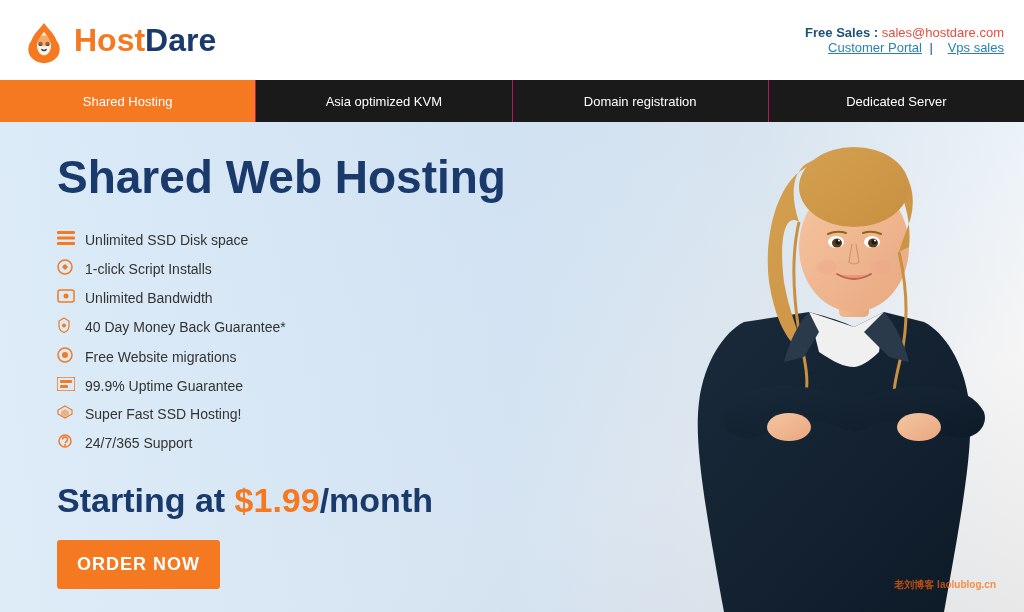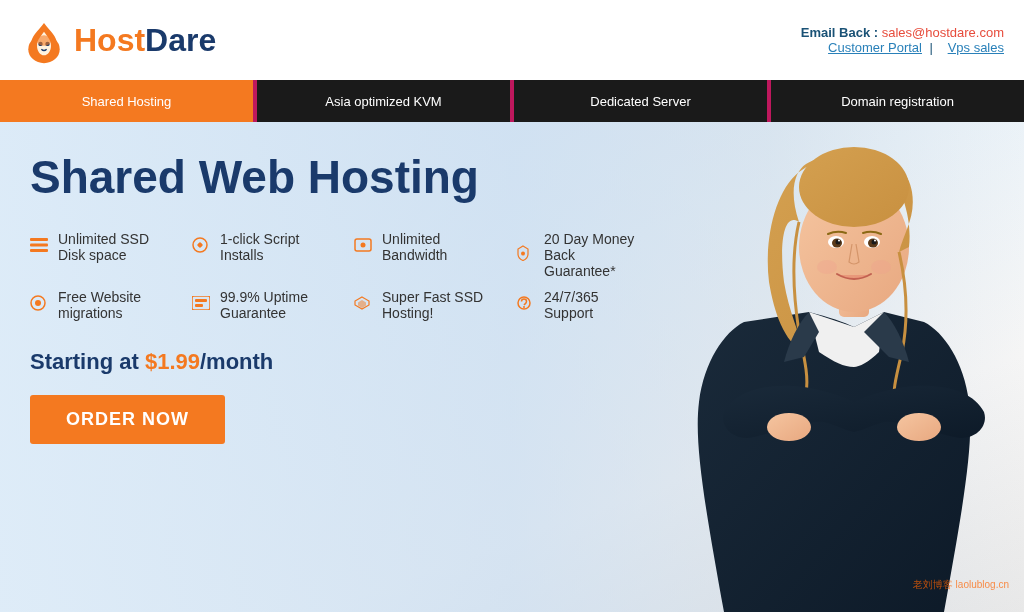"Email Back :" span { text: Email Back -> Free Sales }
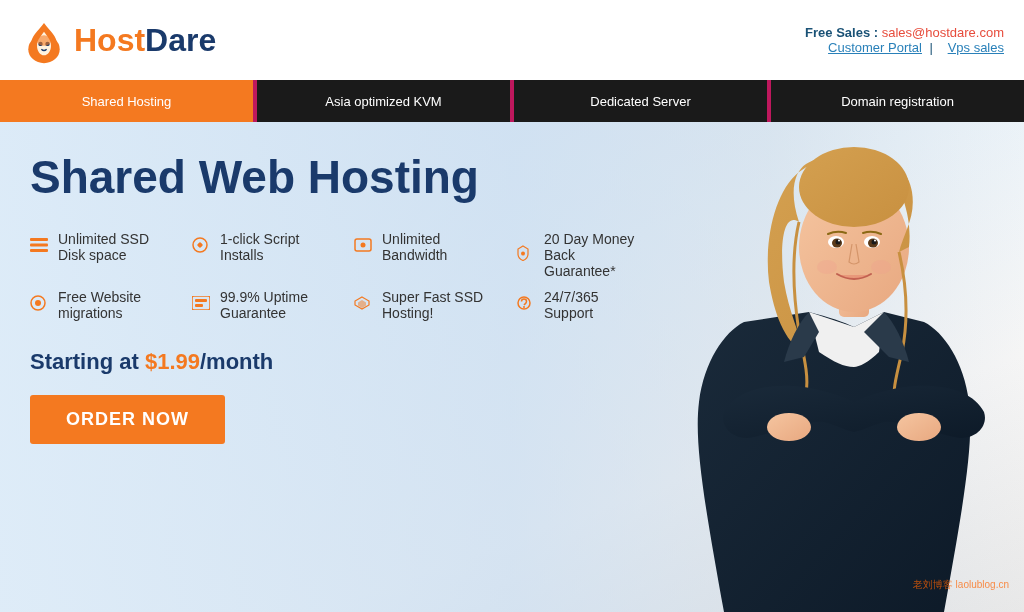"Shared Hosting" .nav-item { border-right: 4px solid #be185d -> 1px solid #be185d }
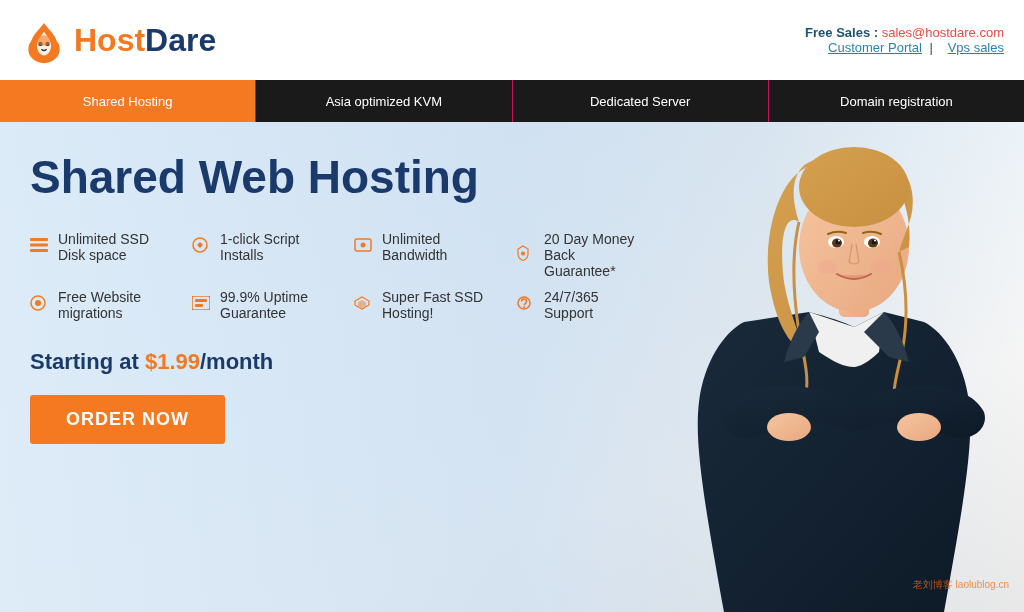"Dedicated Server" div.nav-item { order: before "Domain registration" -> after "Domain registration" }
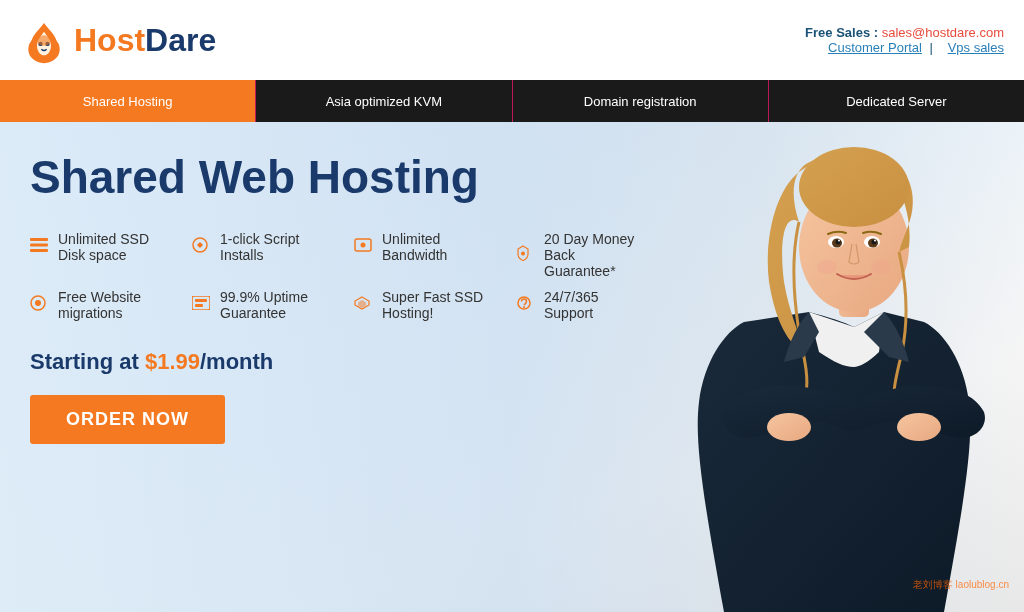"Shared Web Hosting" .hero-content { margin-left: none -> 27px }
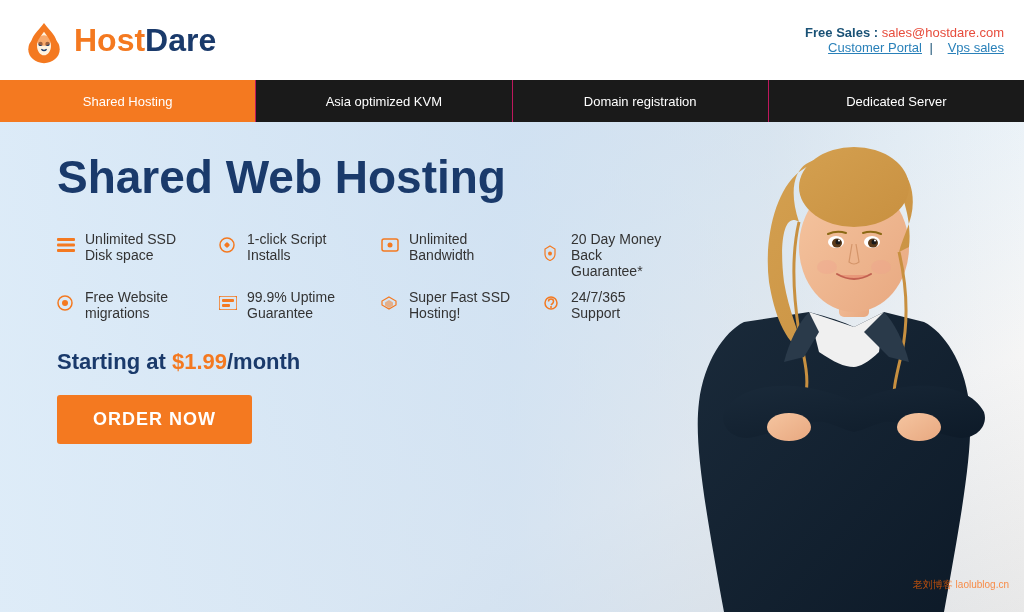"Unlimited SSD Disk space" .features-grid { grid-template-columns: 1fr 1fr 1fr 1fr -> 1fr }
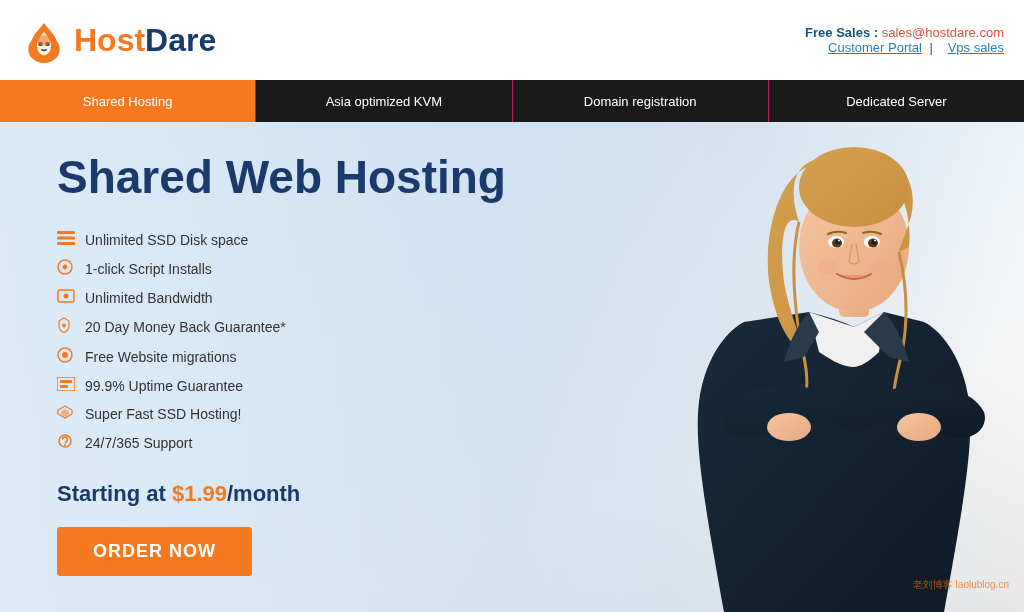"20 Day Money Back Guarantee*" span { text: 20 -> 40 }
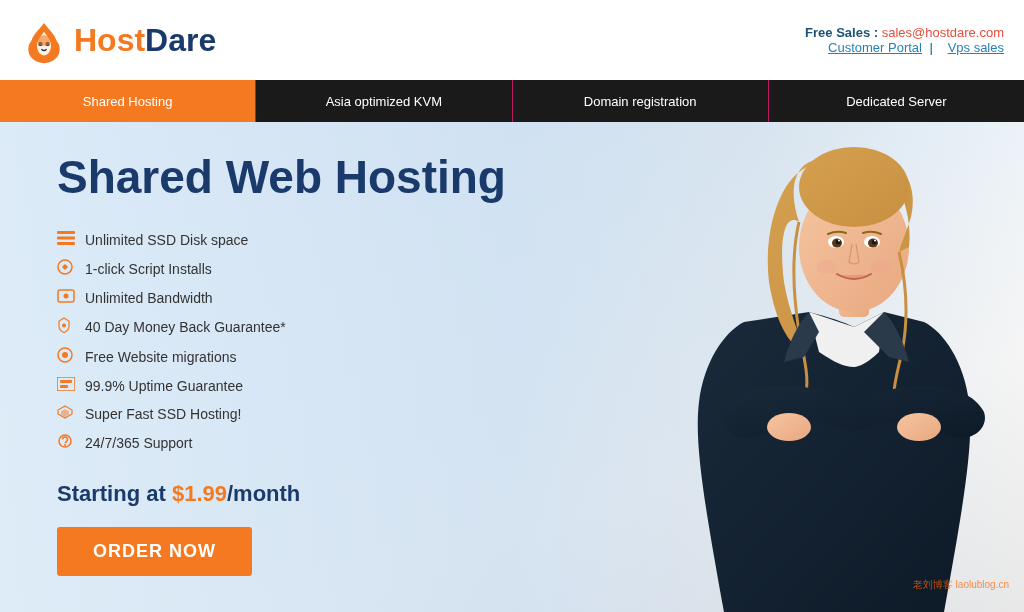"Starting at $1.99/month" .pricing { font-size: 22px -> 34px }
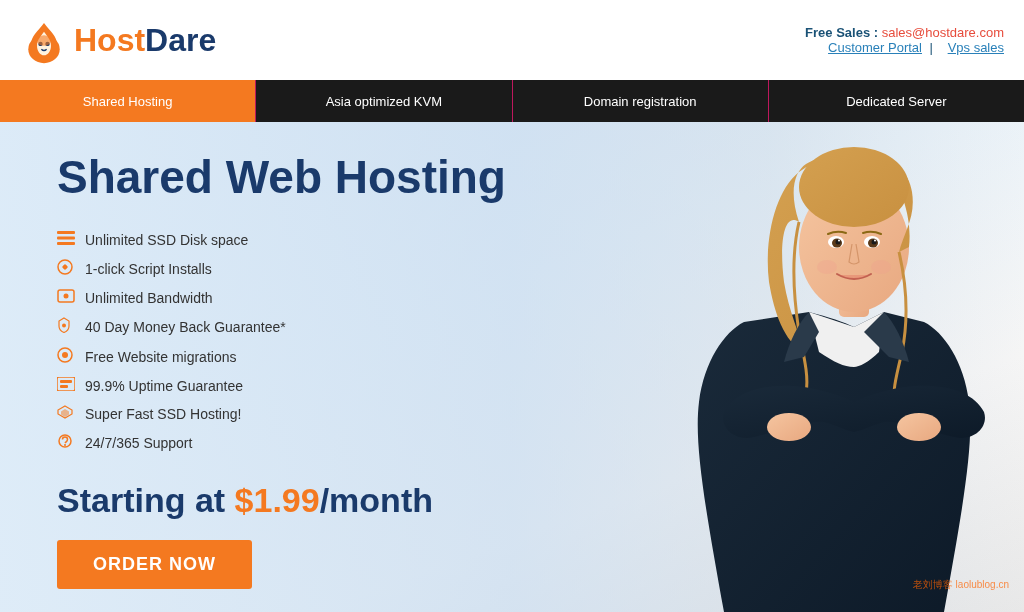"ORDER NOW" .order-btn { padding: 14px 36px -> 14px 20px }
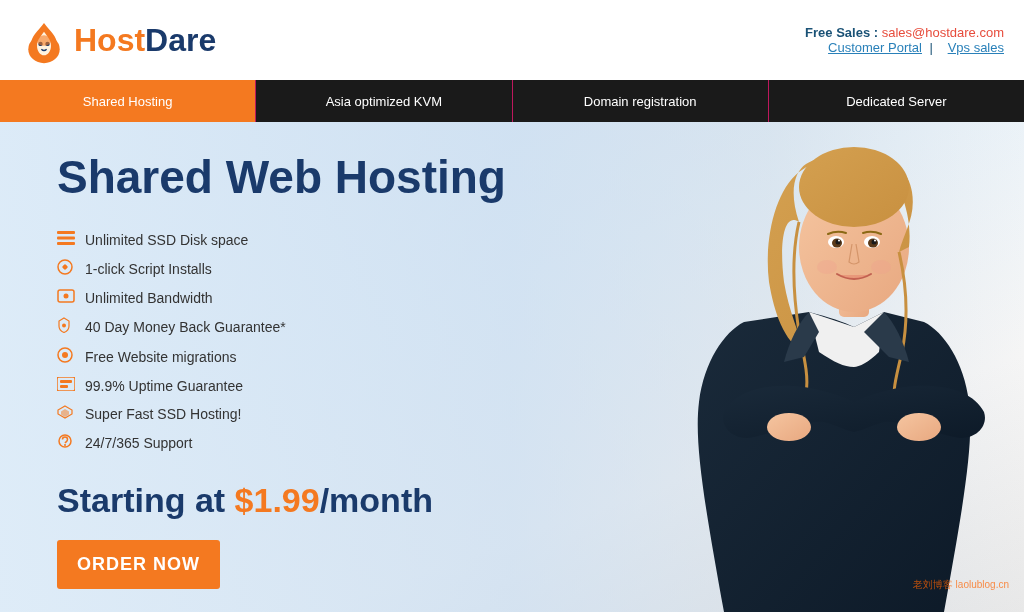"老刘博客 laolublog.cn" .watermark { font-weight: normal -> bold; right: 15px -> 28px }
